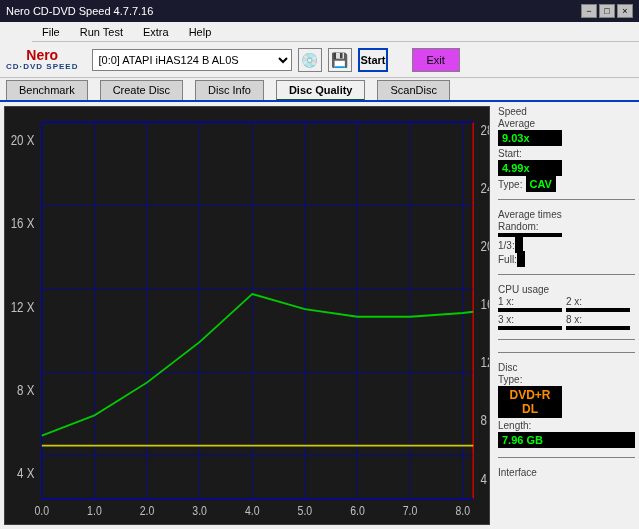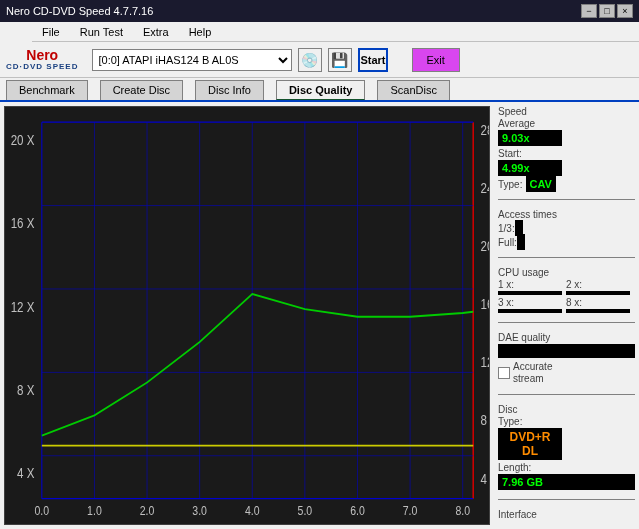"Access times" div.panel-label { text: Access -> Average }
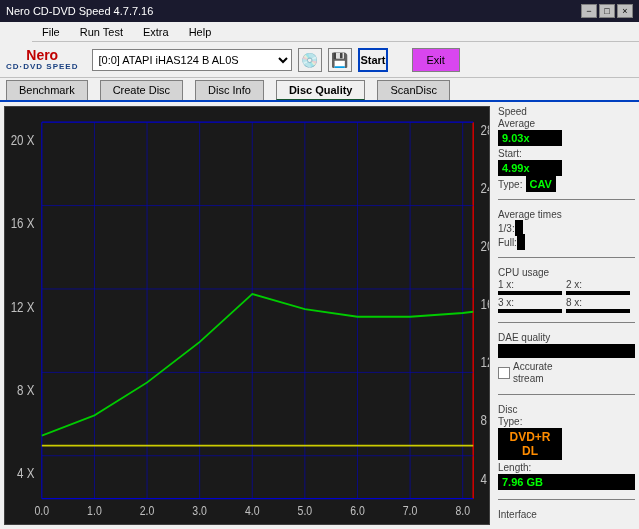"Random:" div { html: none -> <div> <div> <span>Random:</span> <span></span> </div> </div> }
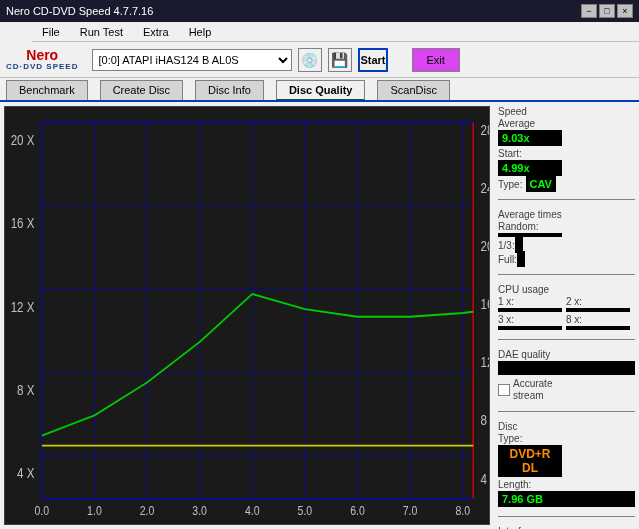"DAE quality" div.panel-section { html: <div> <div>DAE quality</div> <div></div> <div> <div></div> <div> <span>Accurate</span> <span>stream</span> </div> </div> </div> -> none }
